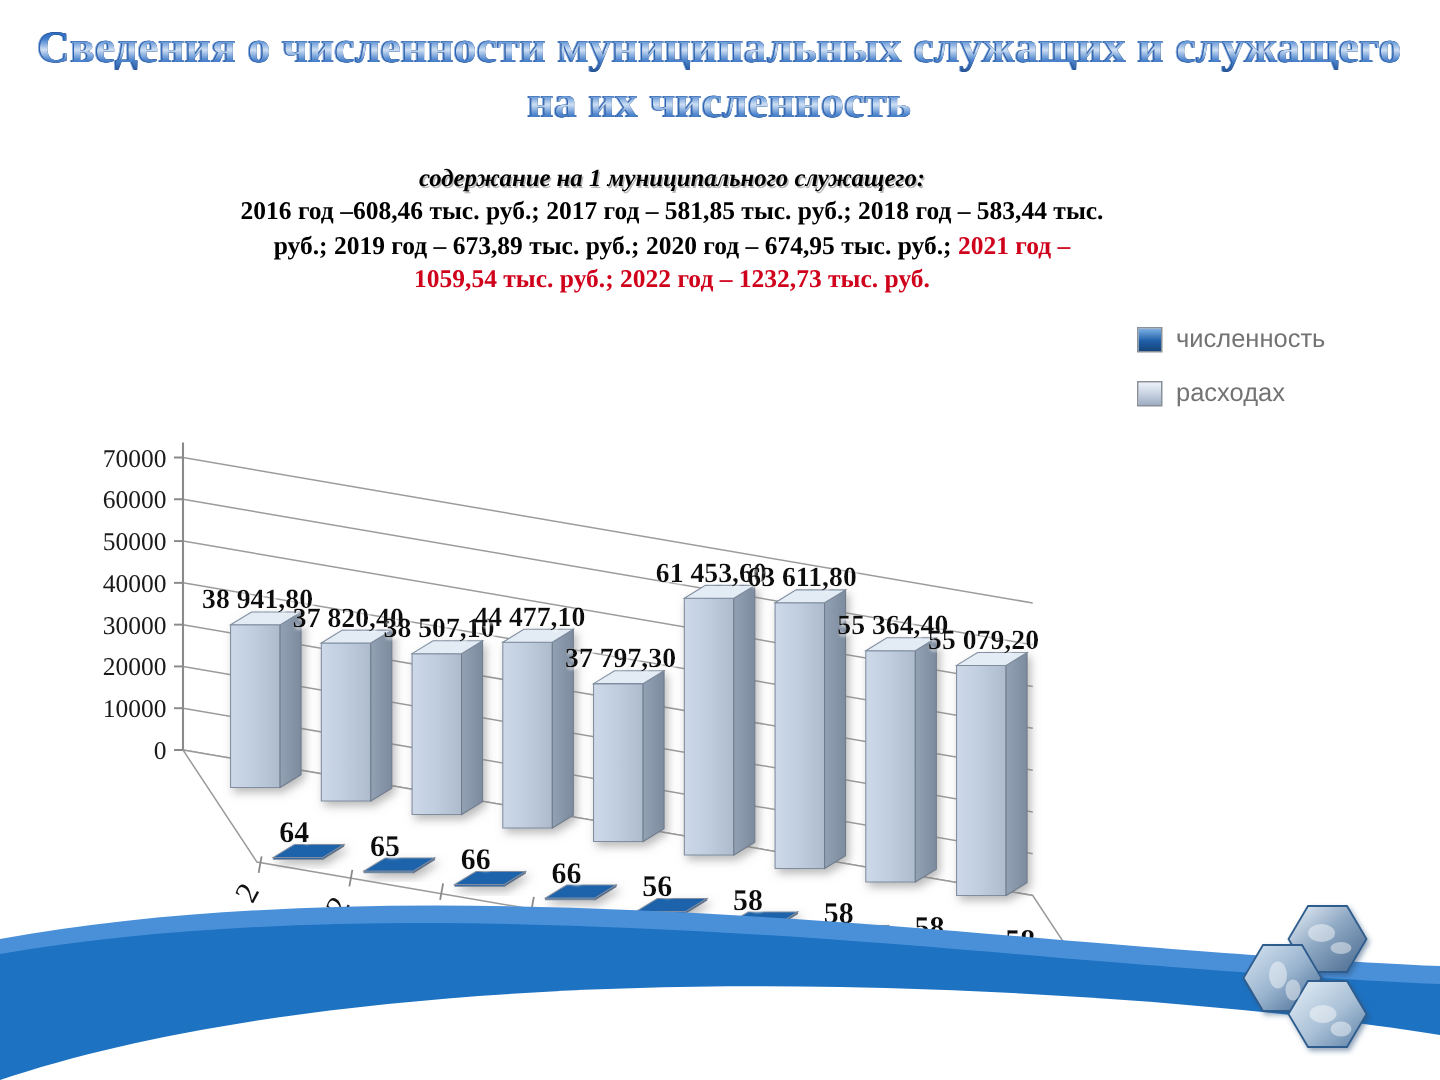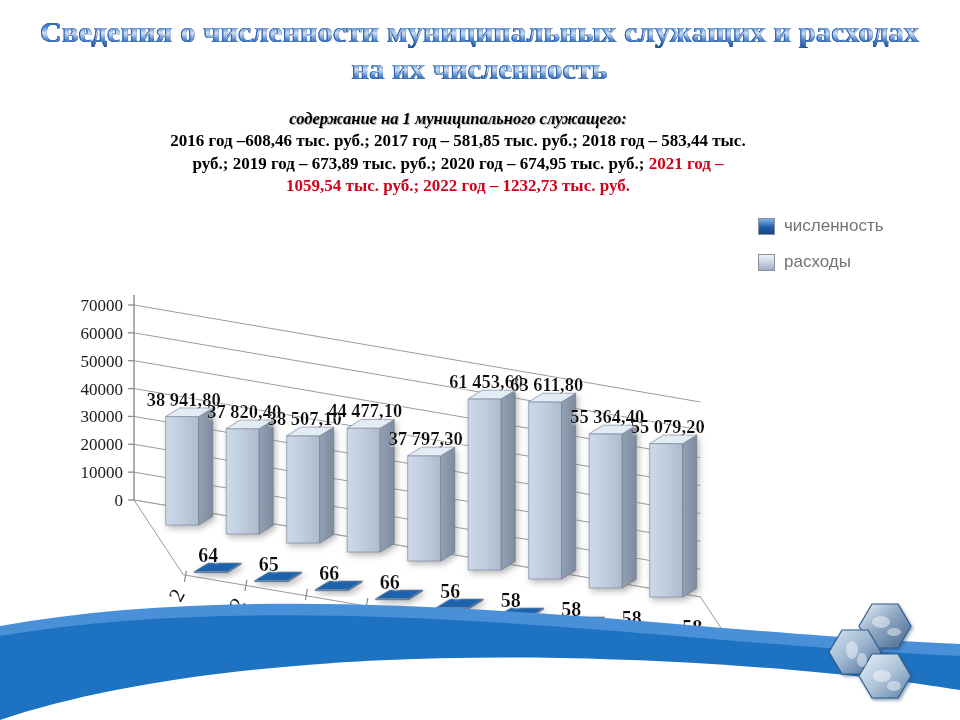"Сведения о численности муниципальных" span.tline { text: расходах -> служащего }
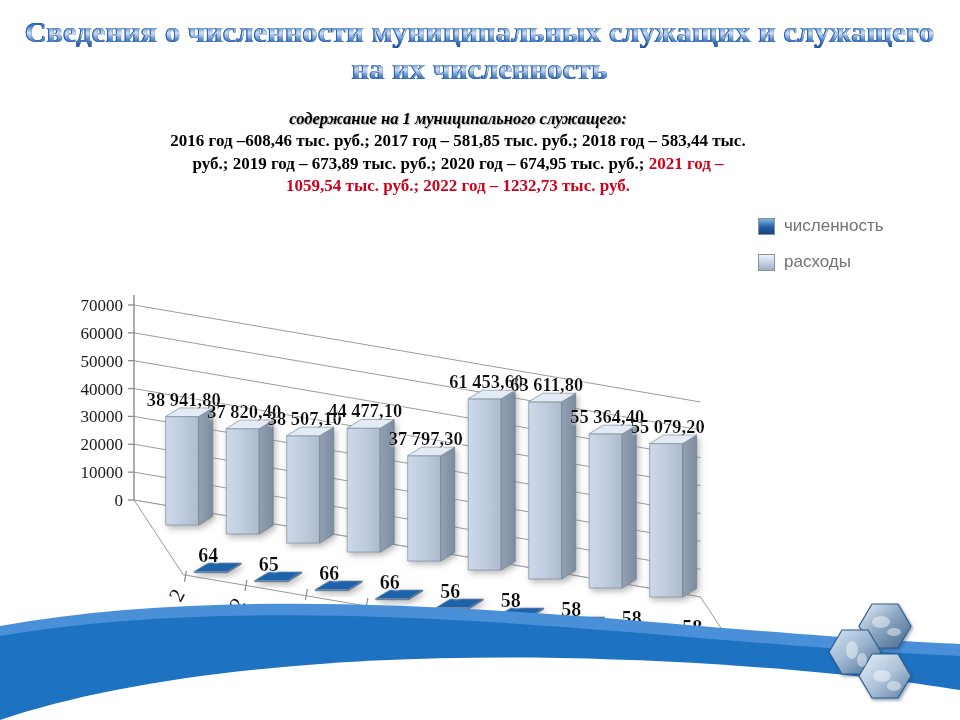"содержание на 1 муниципального" .subtitle { left: 18px -> 8px }
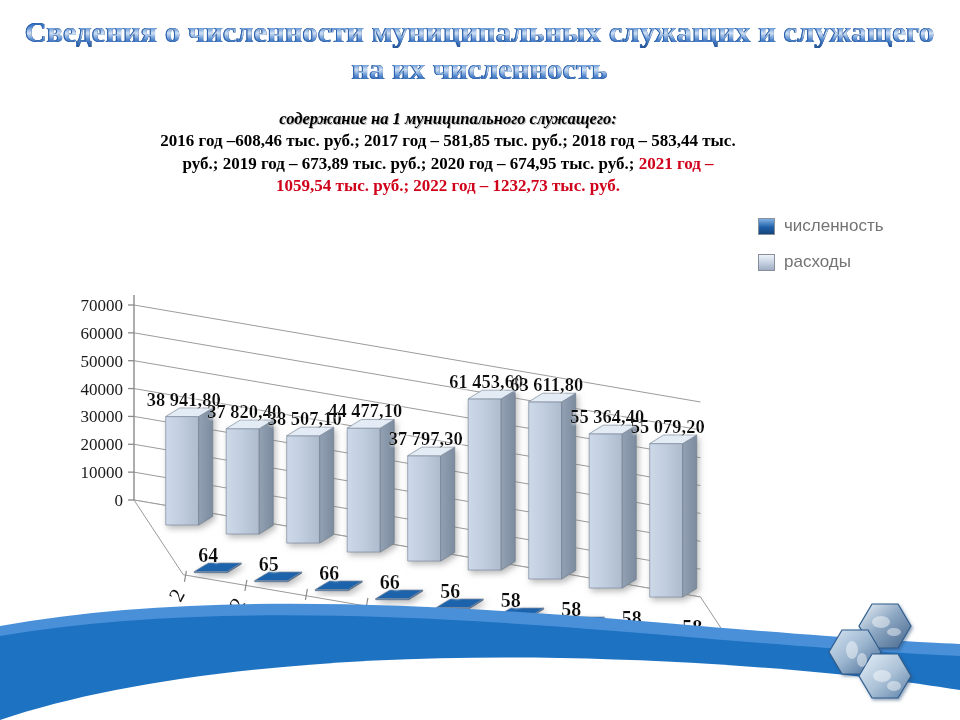"расходы" span.legend-label { text: расходы -> расходах }
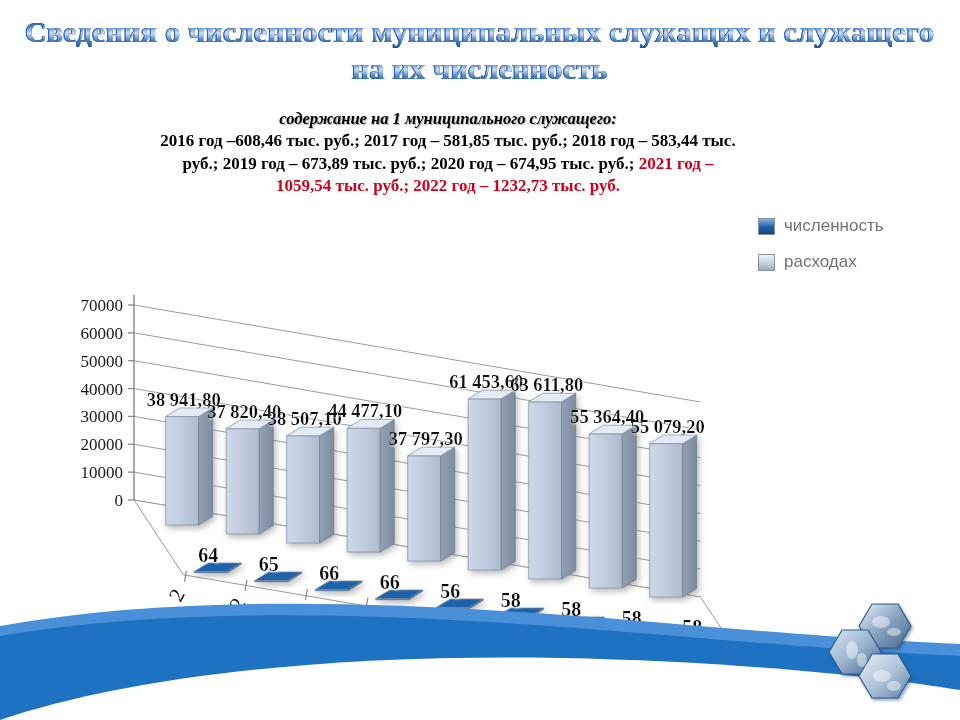"70000" .chart { left: 16px -> 4px }
